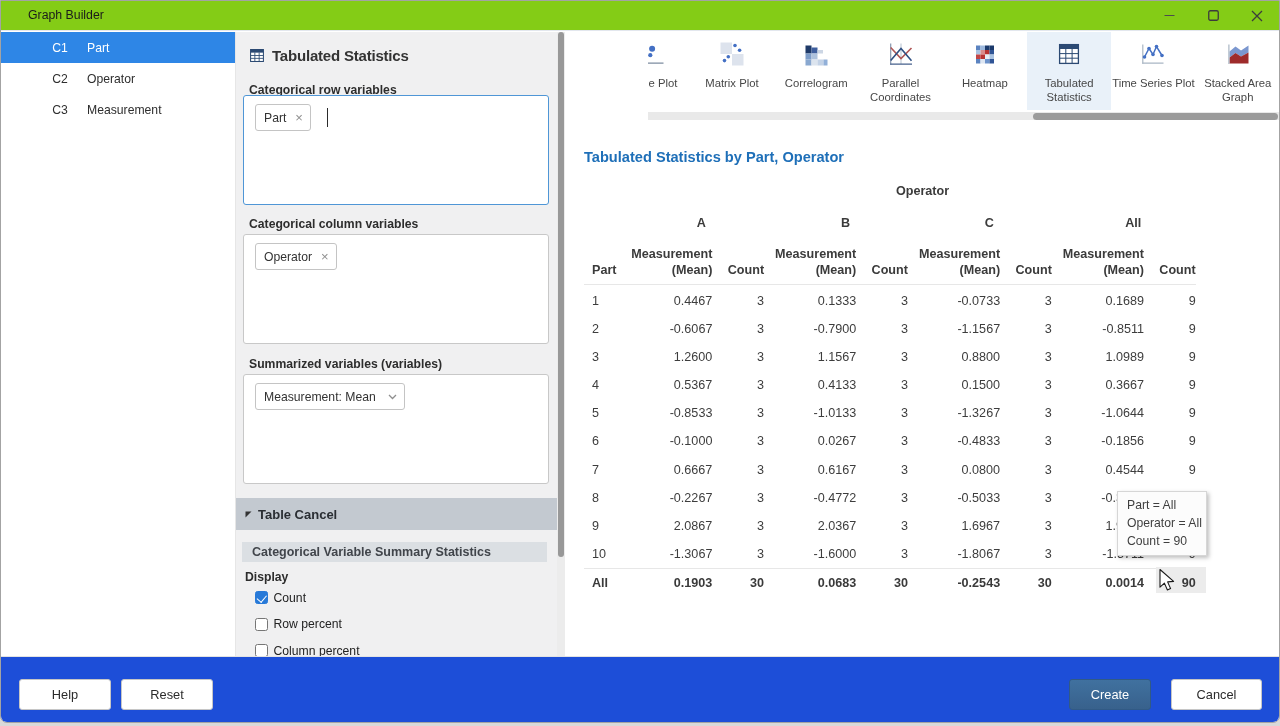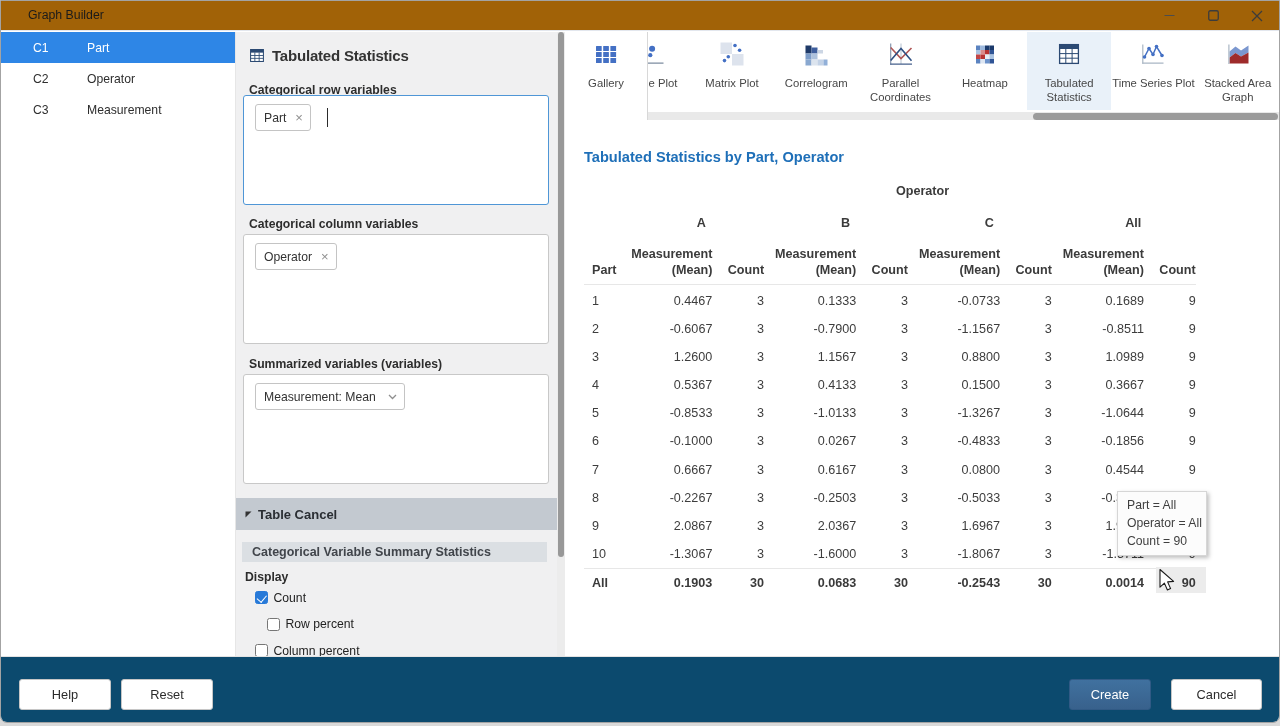"Graph Builder" .titlebar { background: #a16207 -> #84cc16 }
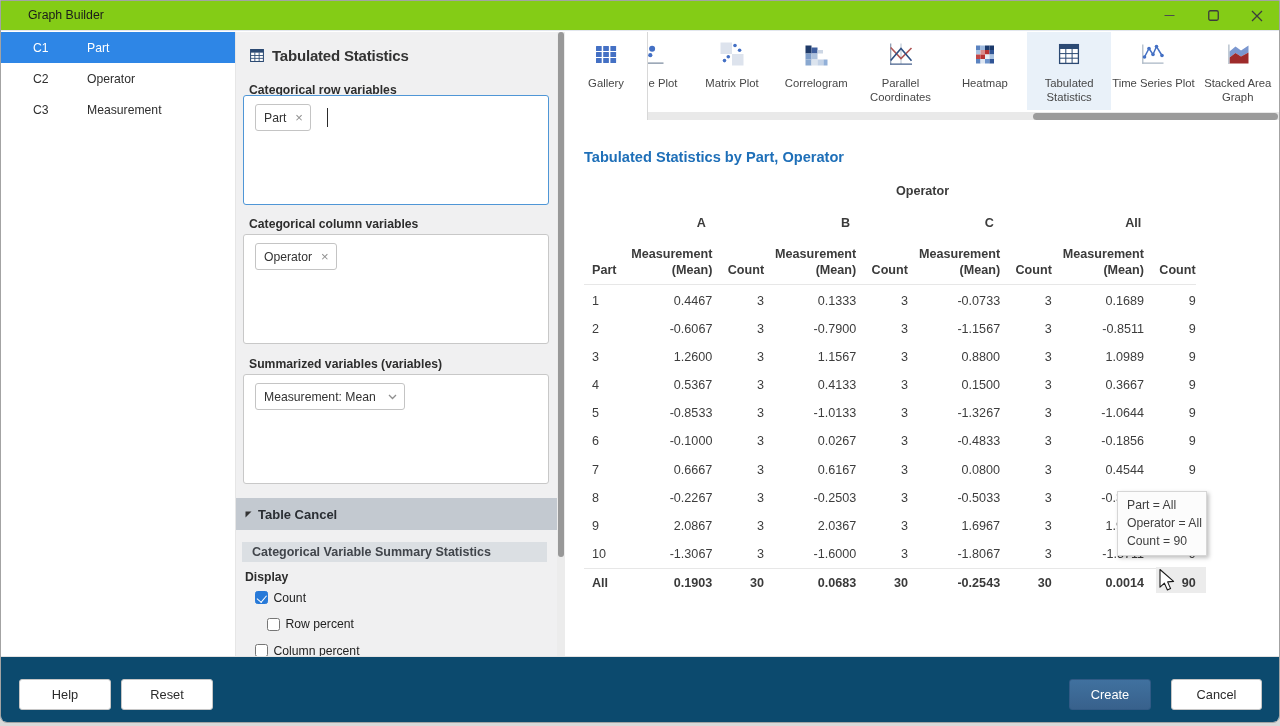"C1" .sidebar-row .cid { text-align: none -> center }
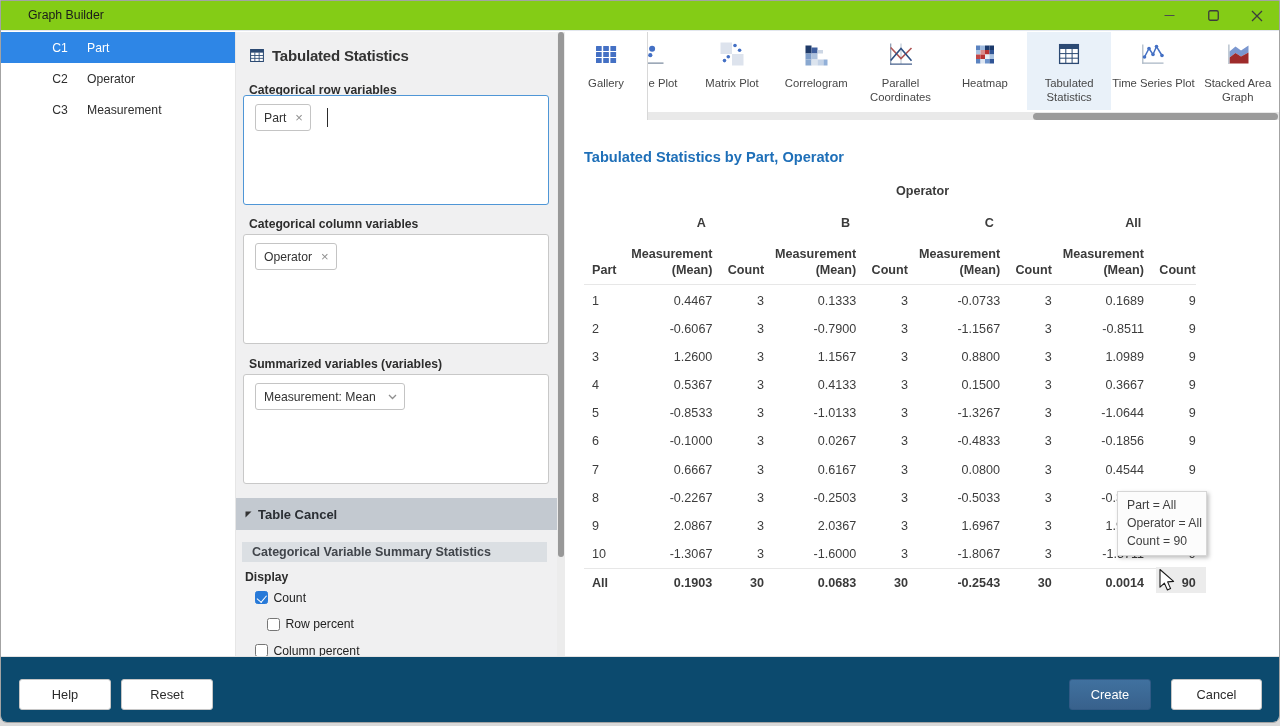"Gallery" div.gallery-fixed { html: <div> <div> <svg> <rect></rect> <rect></rect> <rect></rect> <rect></rect> <rect></rect> <rect></rect> <rect></rect> <rect></rect> <rect></rect> </svg> </div> <div>Gallery</div> </div> -> none }
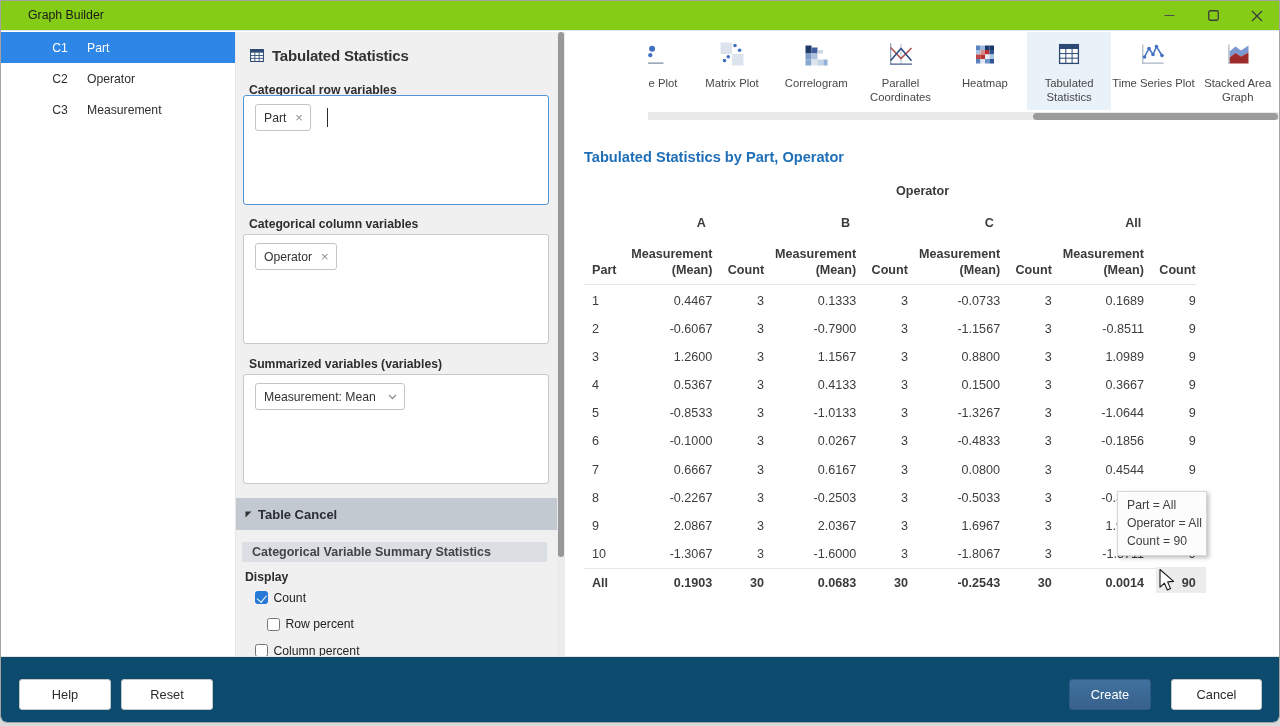"-0.2503" div.cell { text: -0.2503 -> -0.4772 }
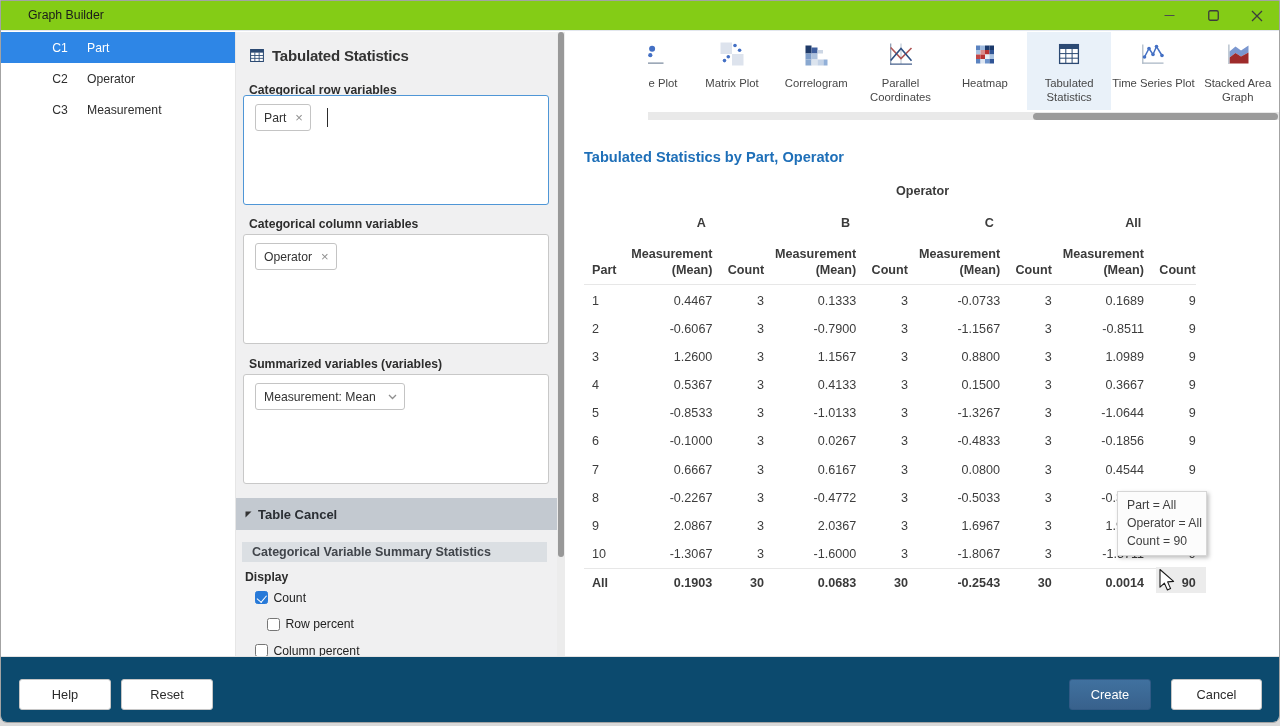"Row percent" div.cb-row { margin-left: 12px -> none }
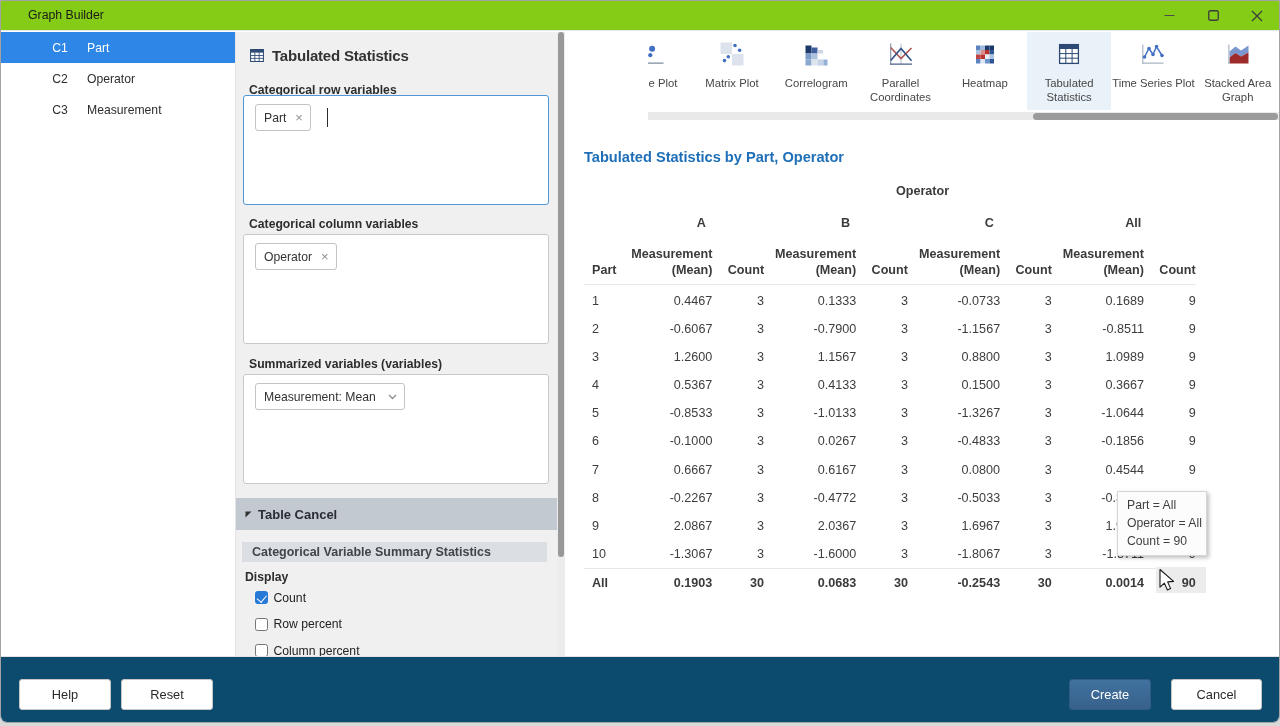"Help" .footer { background: #0c4a6e -> #1d4ed8 }
